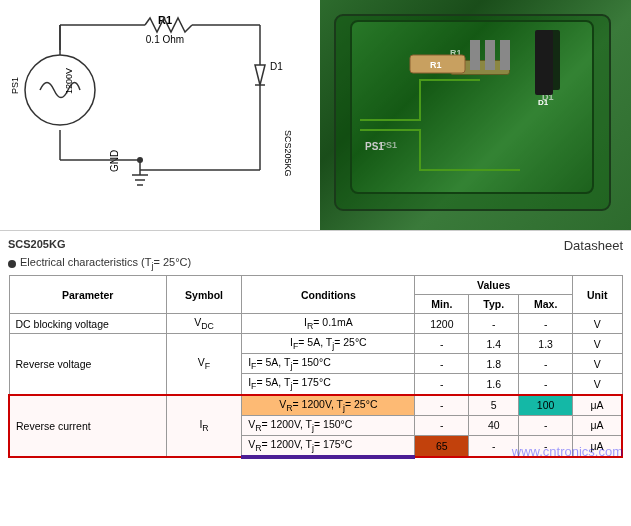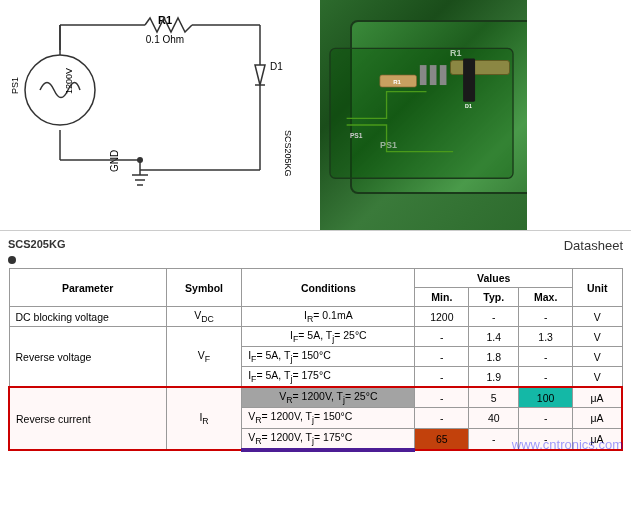"R1" .top-section { width: 527px -> 631px }
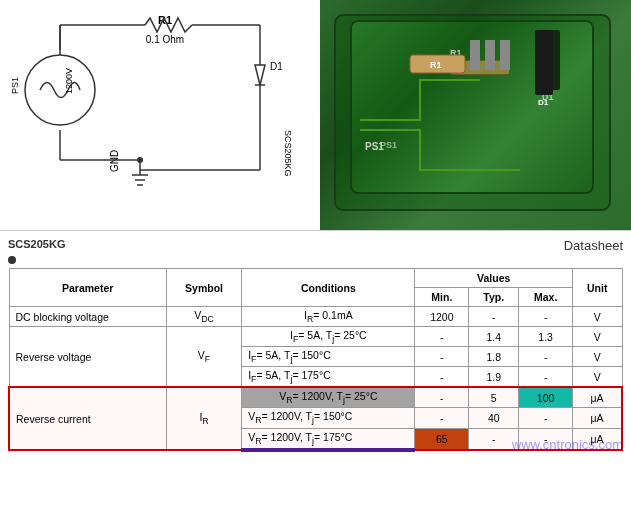"Electrical characteristics (Tj= 25°C)" span { html: none -> <span>Electrical characteristics (T<sub>j</sub>= 25°C)</span> }
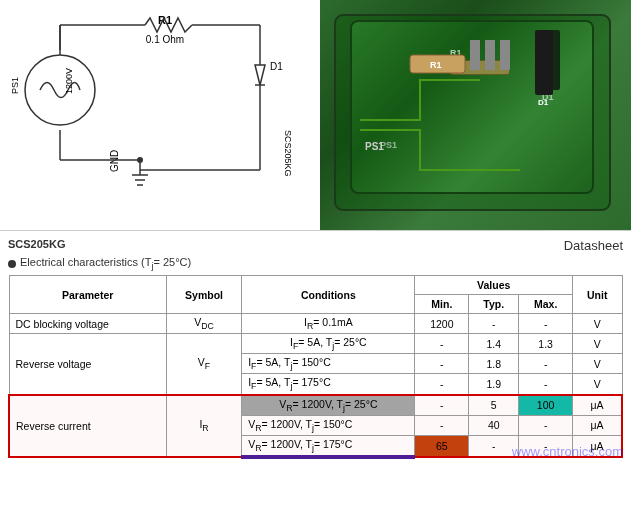"1.9" td { text: 1.9 -> 1.6 }
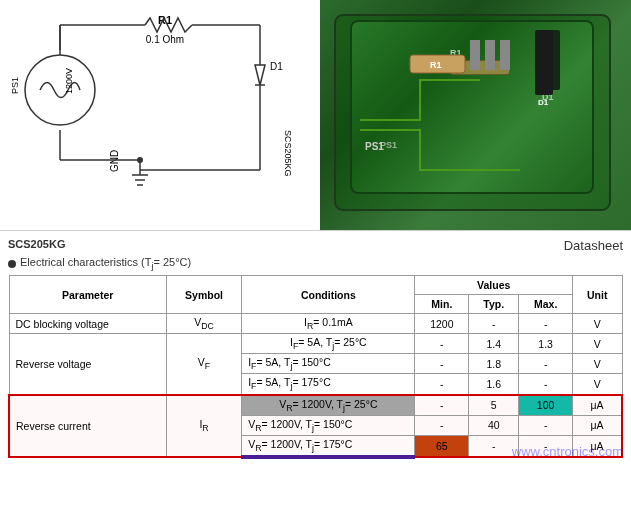"VR= 1200V, Tj= 25°C" td { background: #a3a3a3 -> #fdba74 }
